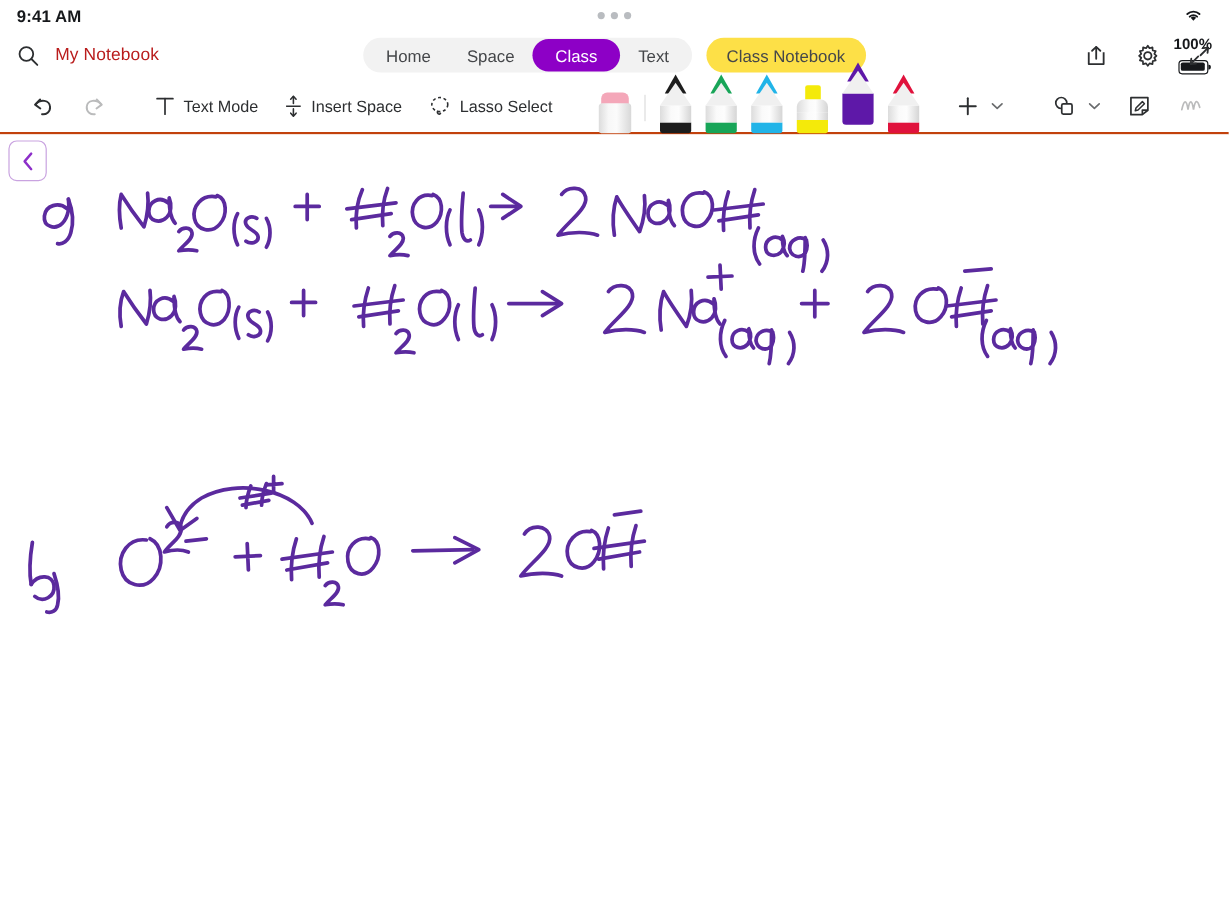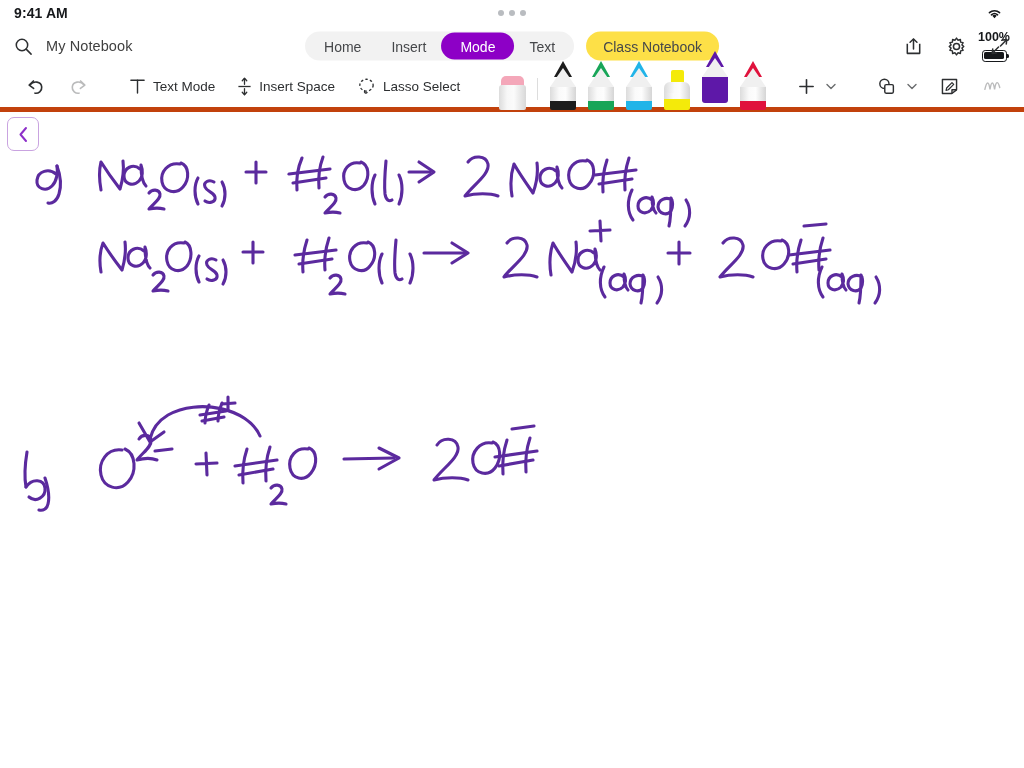"My Notebook" .notebook-title { color: #404040 -> #b91c1c }
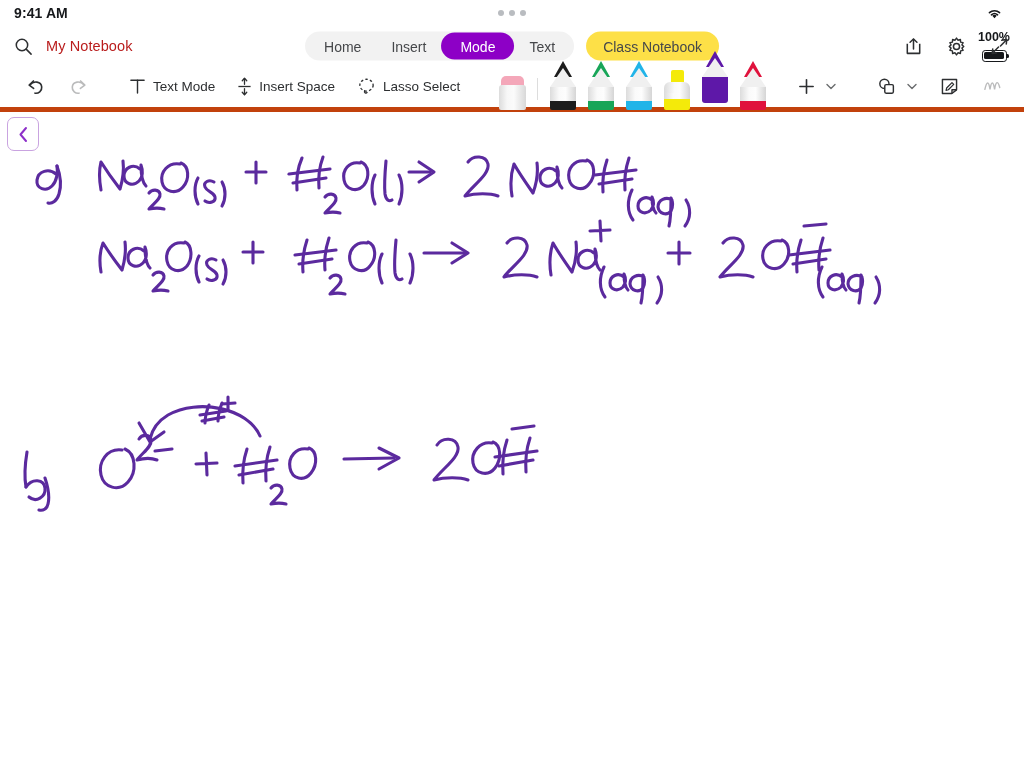"Insert" div.tab { text: Insert -> Space }
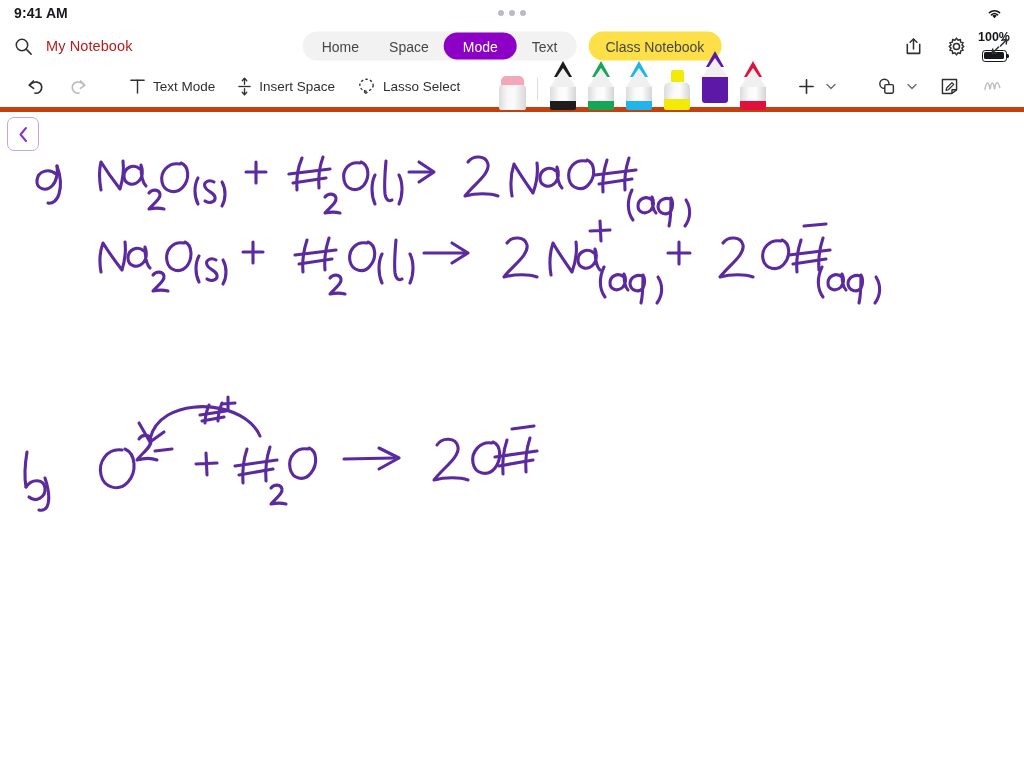"Mode" div.tab { text: Mode -> Class }
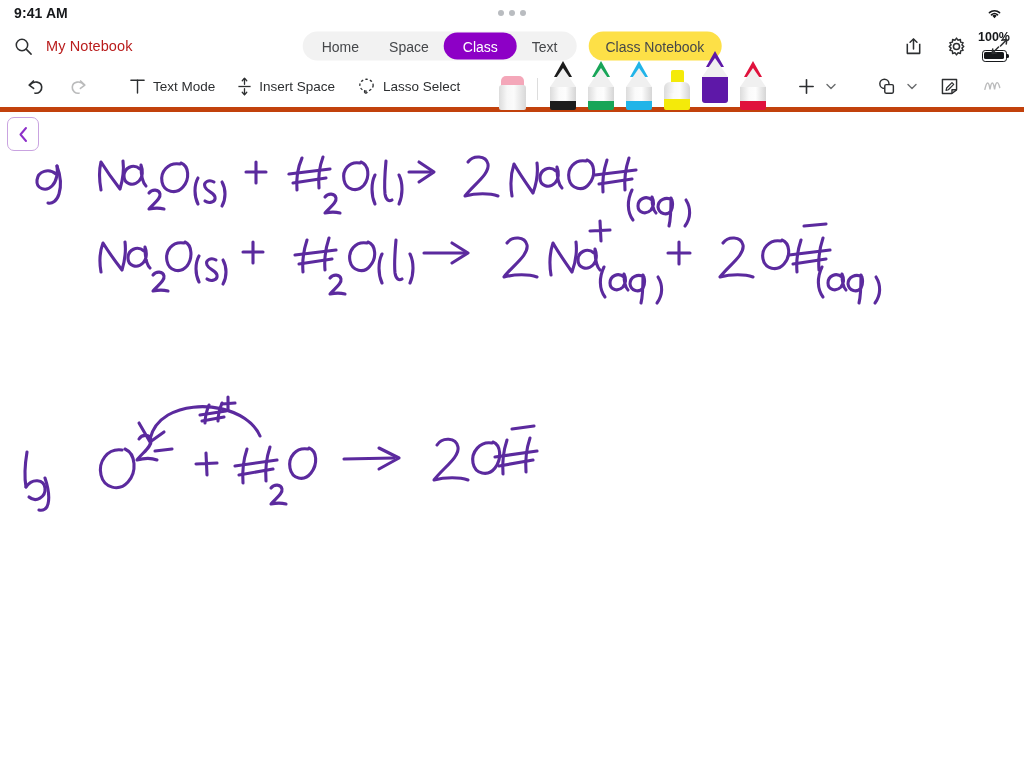"Text Mode" .toolbar { border-bottom: 5px solid #c2410c -> 2px solid #c2410c }
